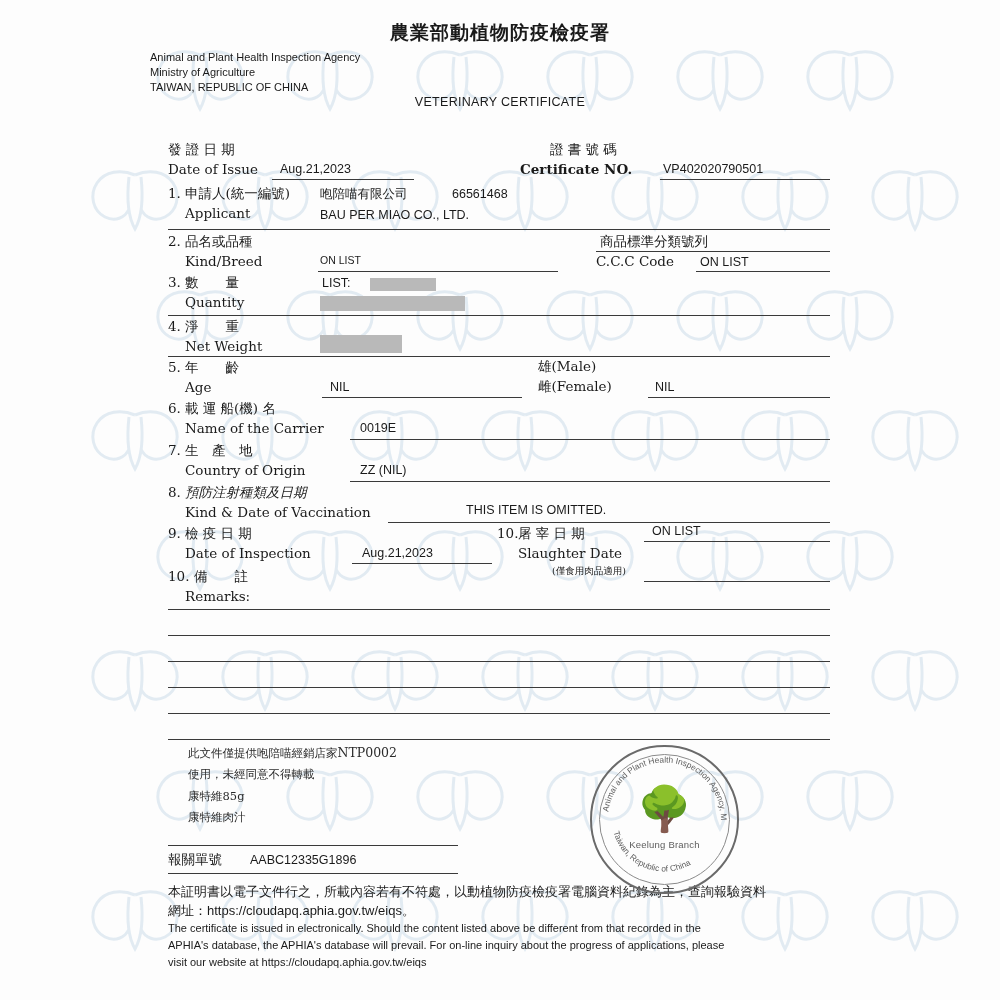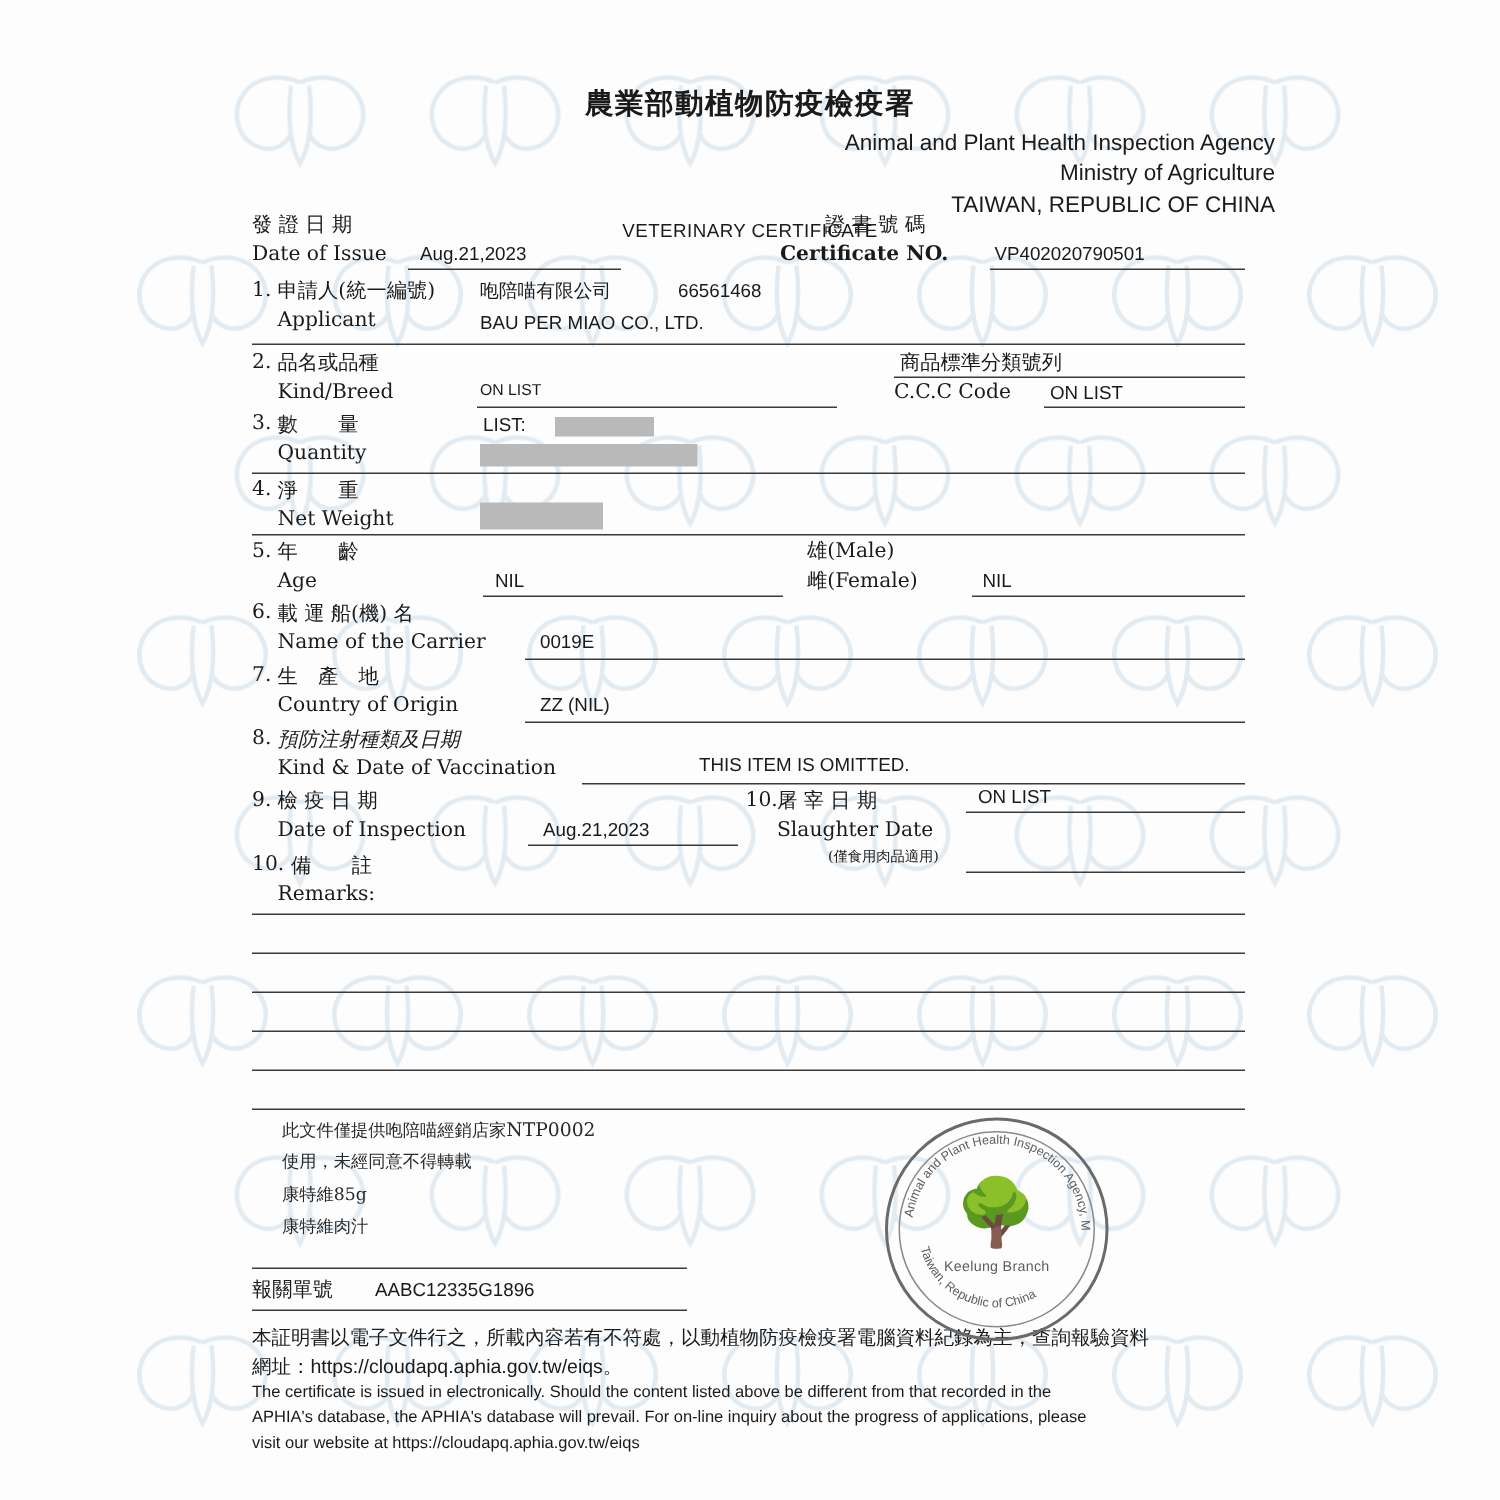"農業部動植物防疫檢疫署" .sheet { margin-top: 36px -> none }
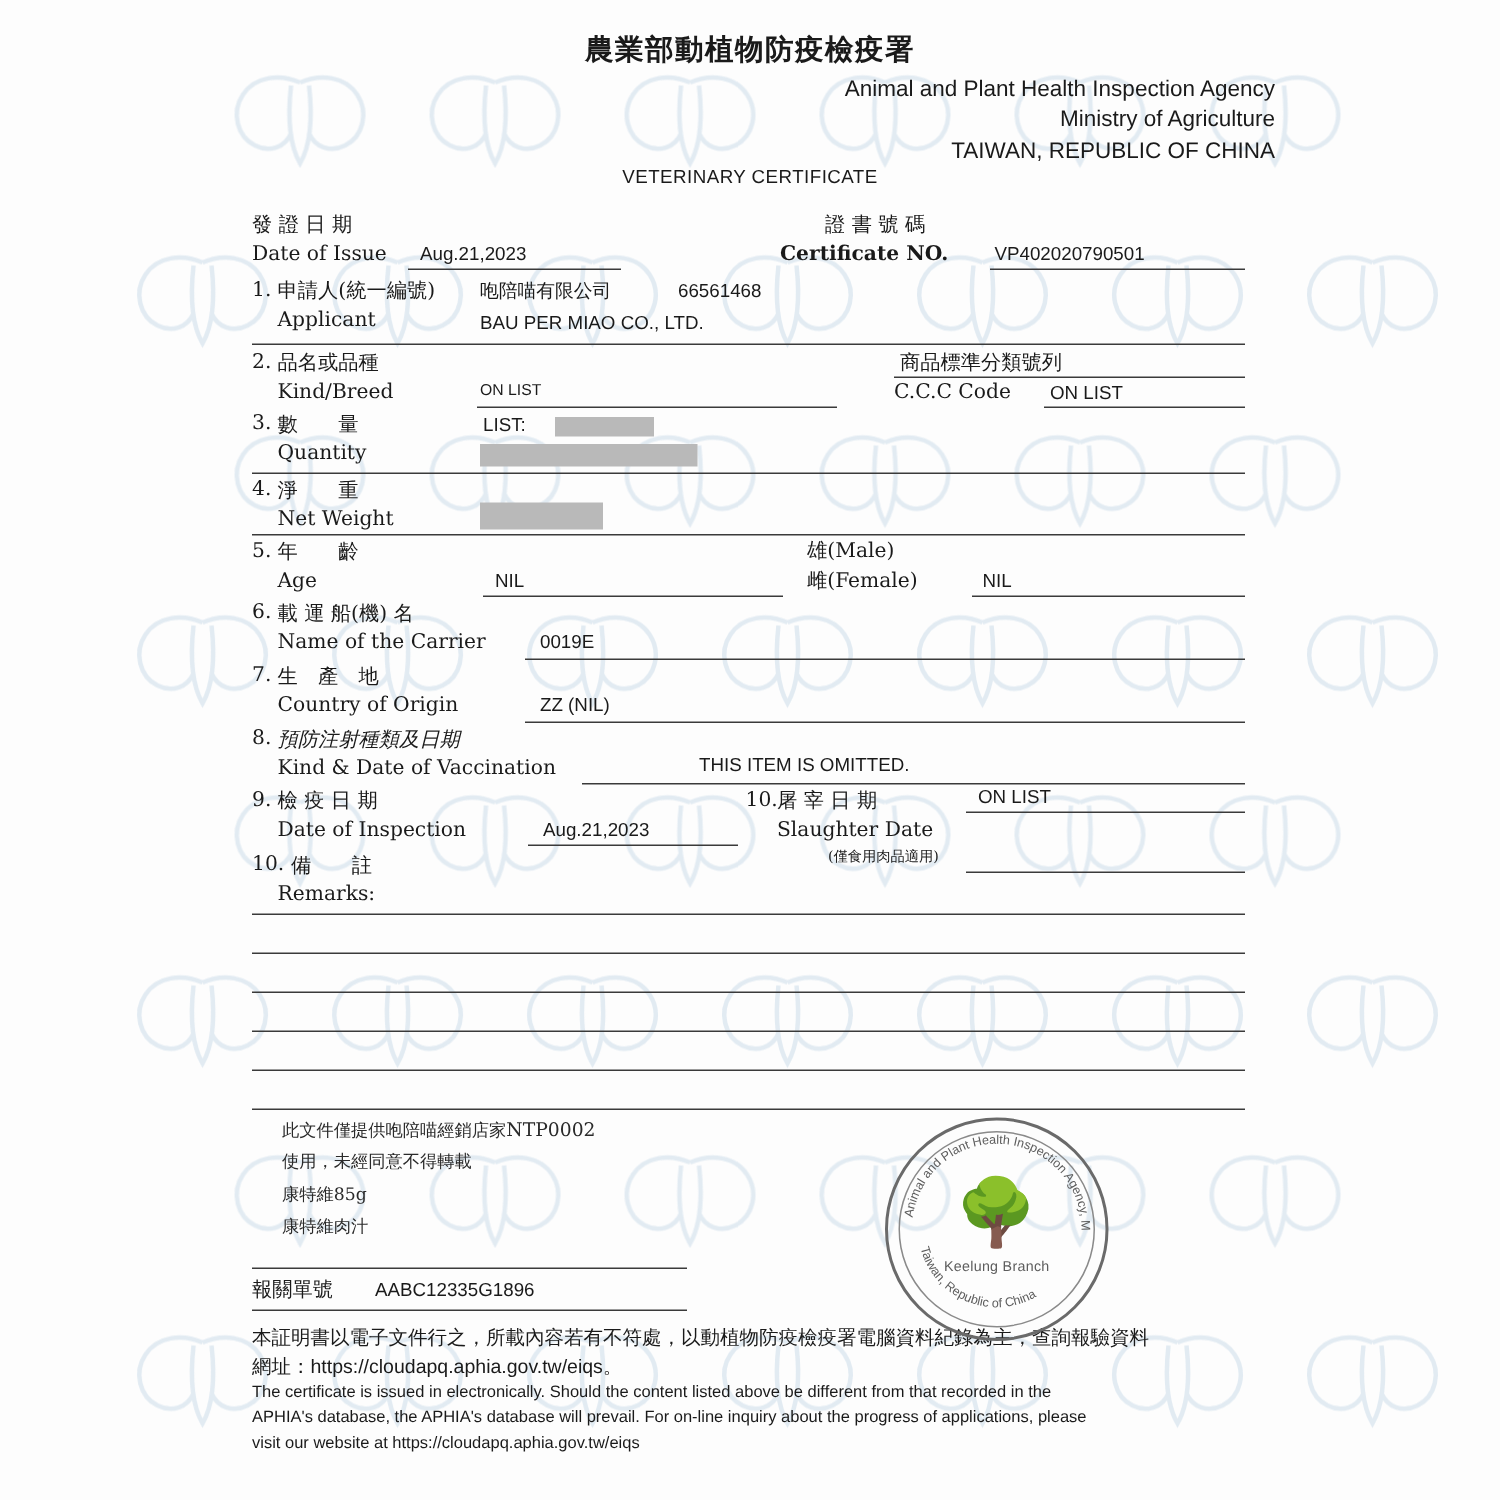"Animal and Plant Health Inspection Agency" .hdr-en { font-size: 15px -> 11px; text-align: right -> left }
